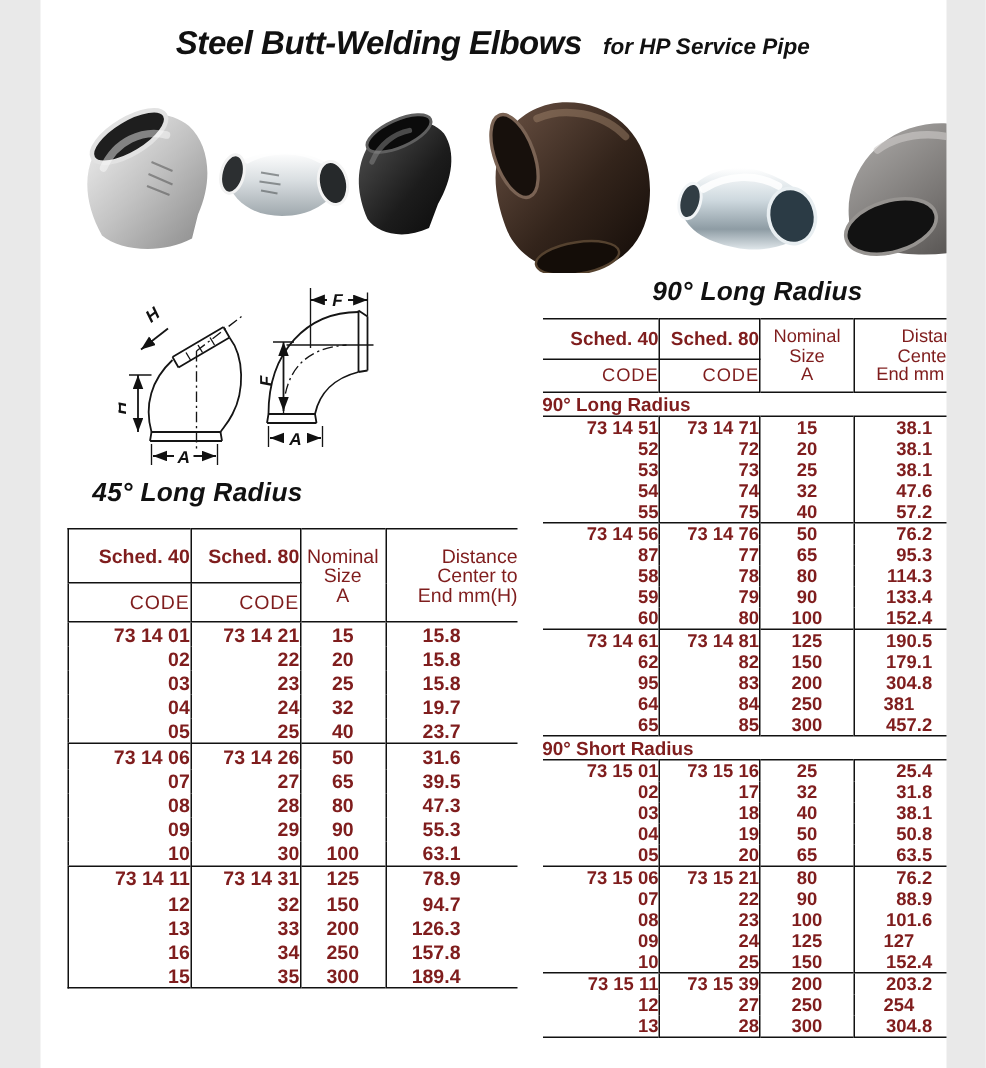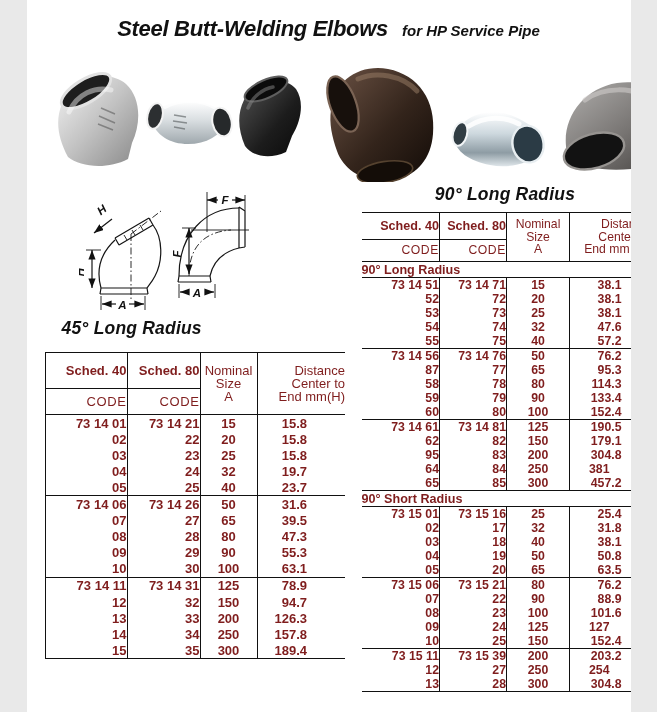"14" td.c1 { text: 14 -> 16 }
